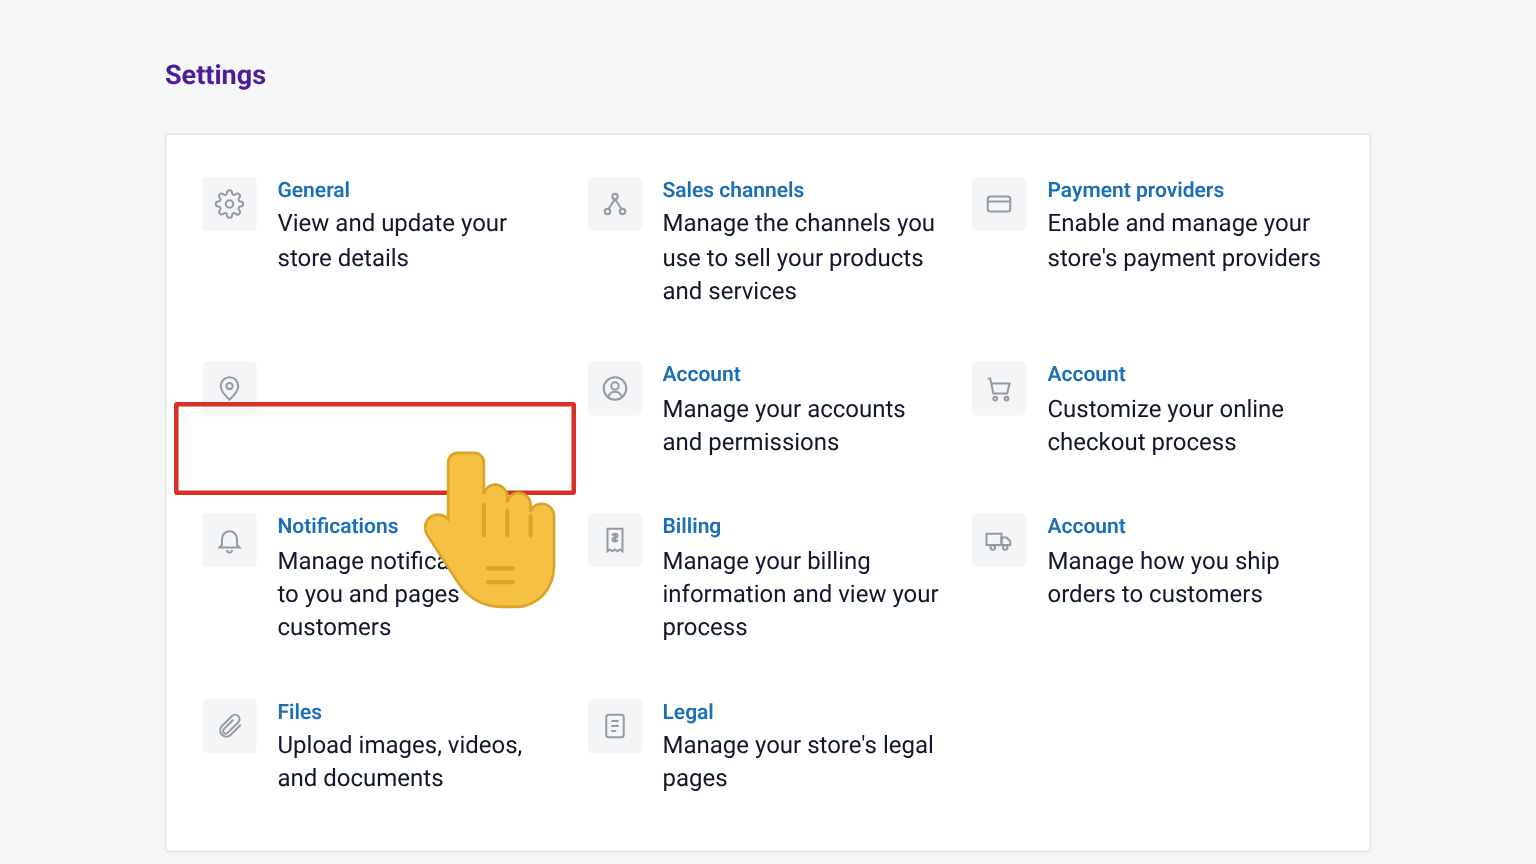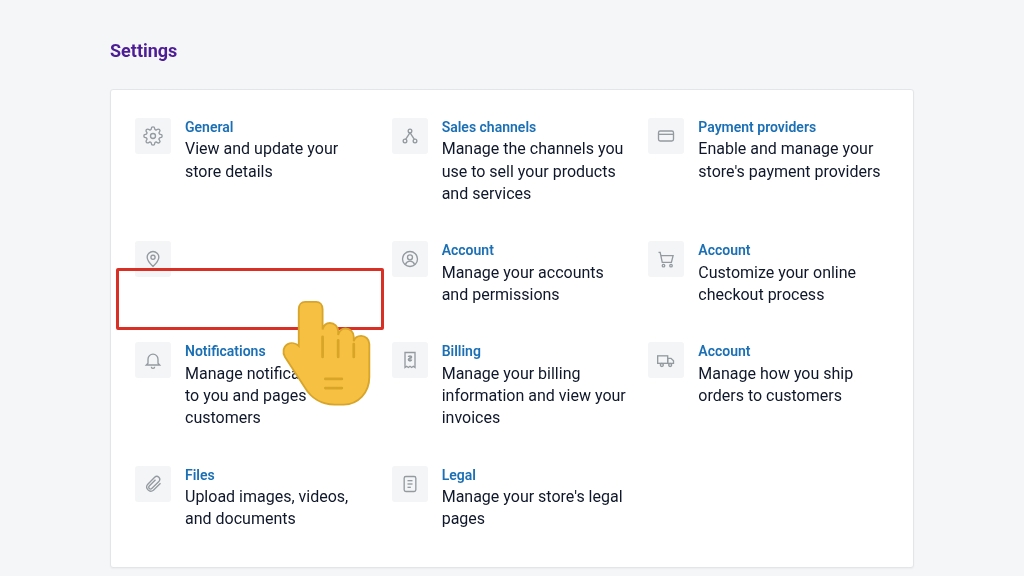"Manage your billing information and" div.item-desc { text: invoices -> process }
